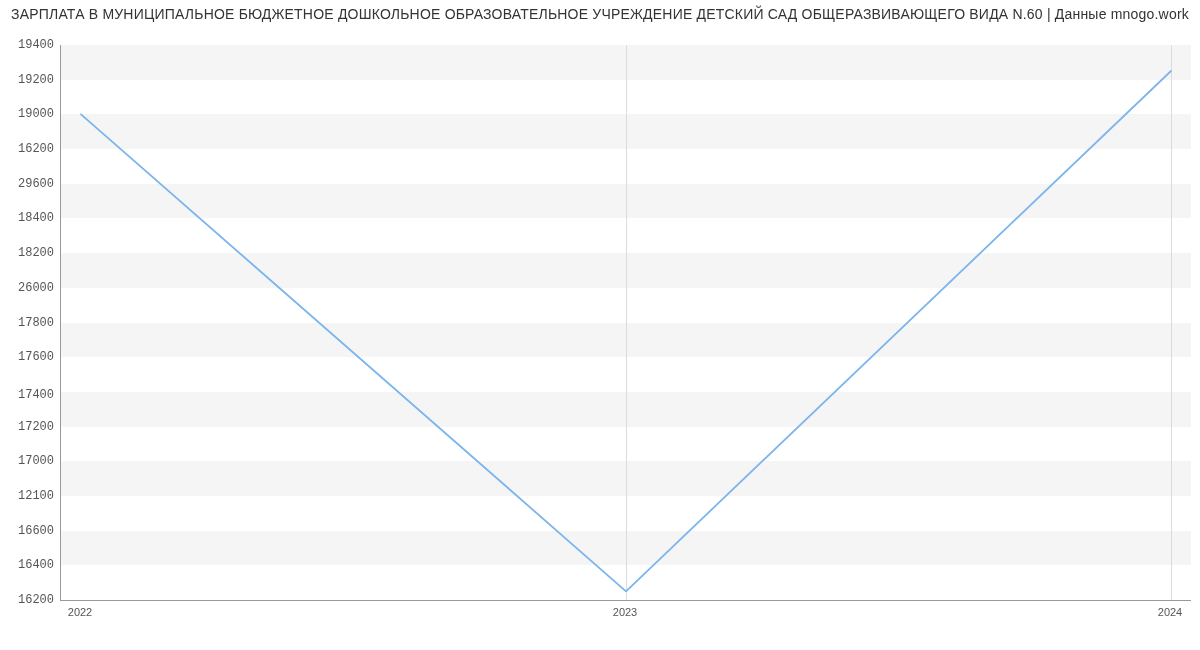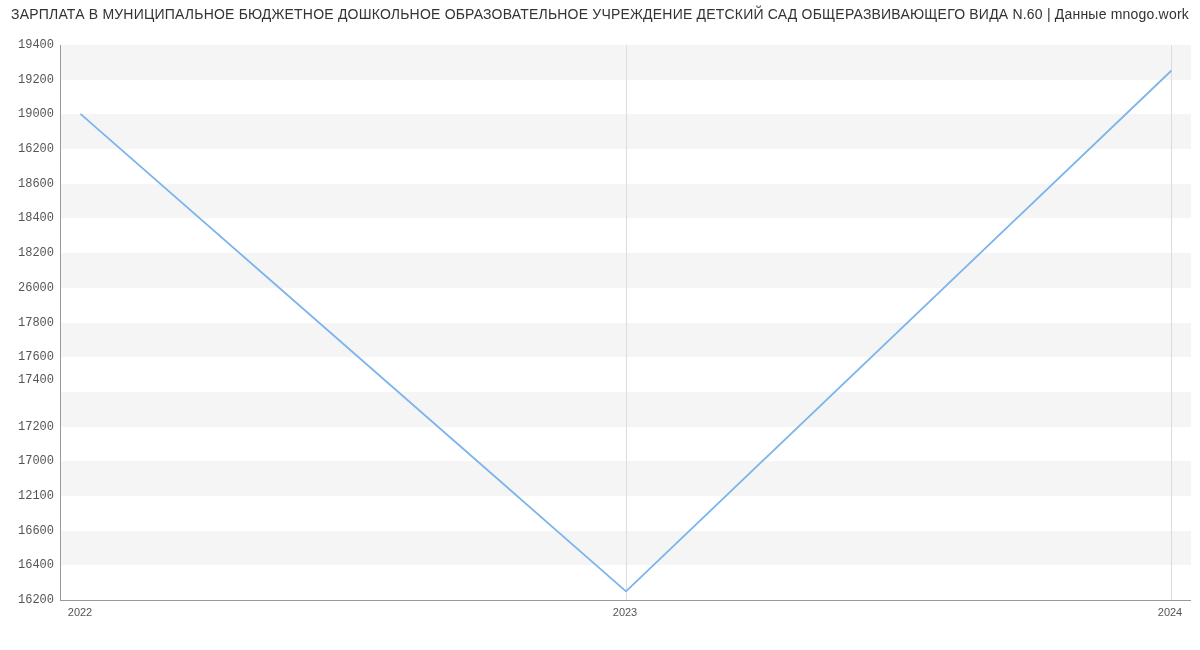"18600" div.y-tick-label { text: 18600 -> 29600 }
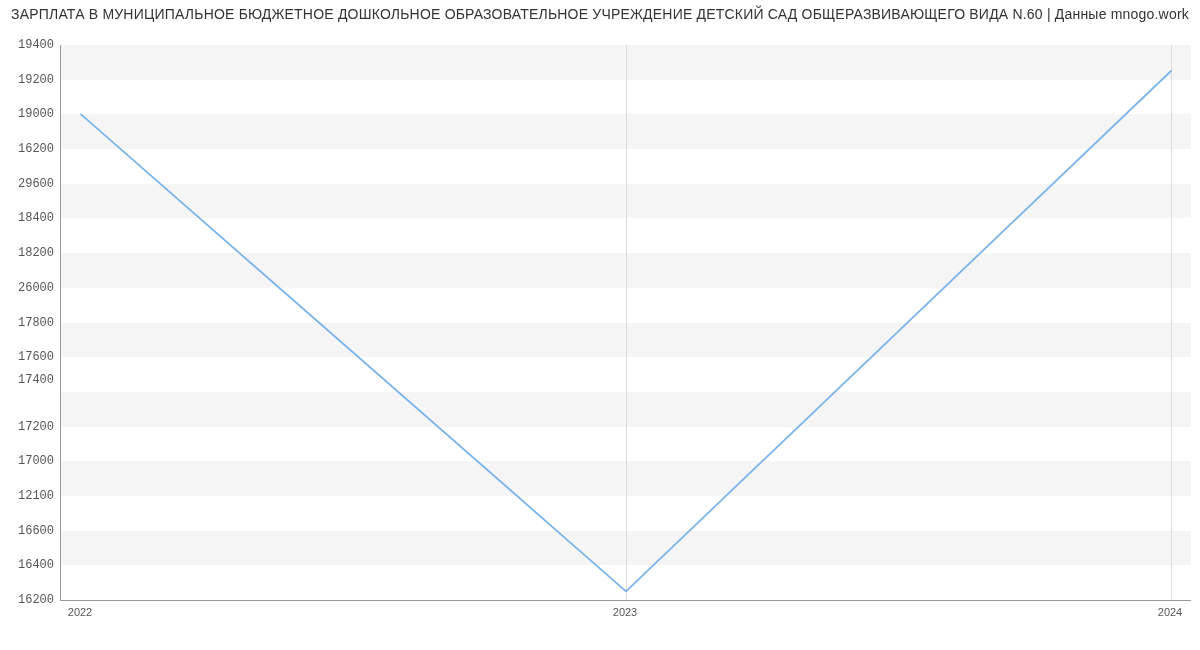"17400" div.y-tick-label { top: 380px -> 395px }
